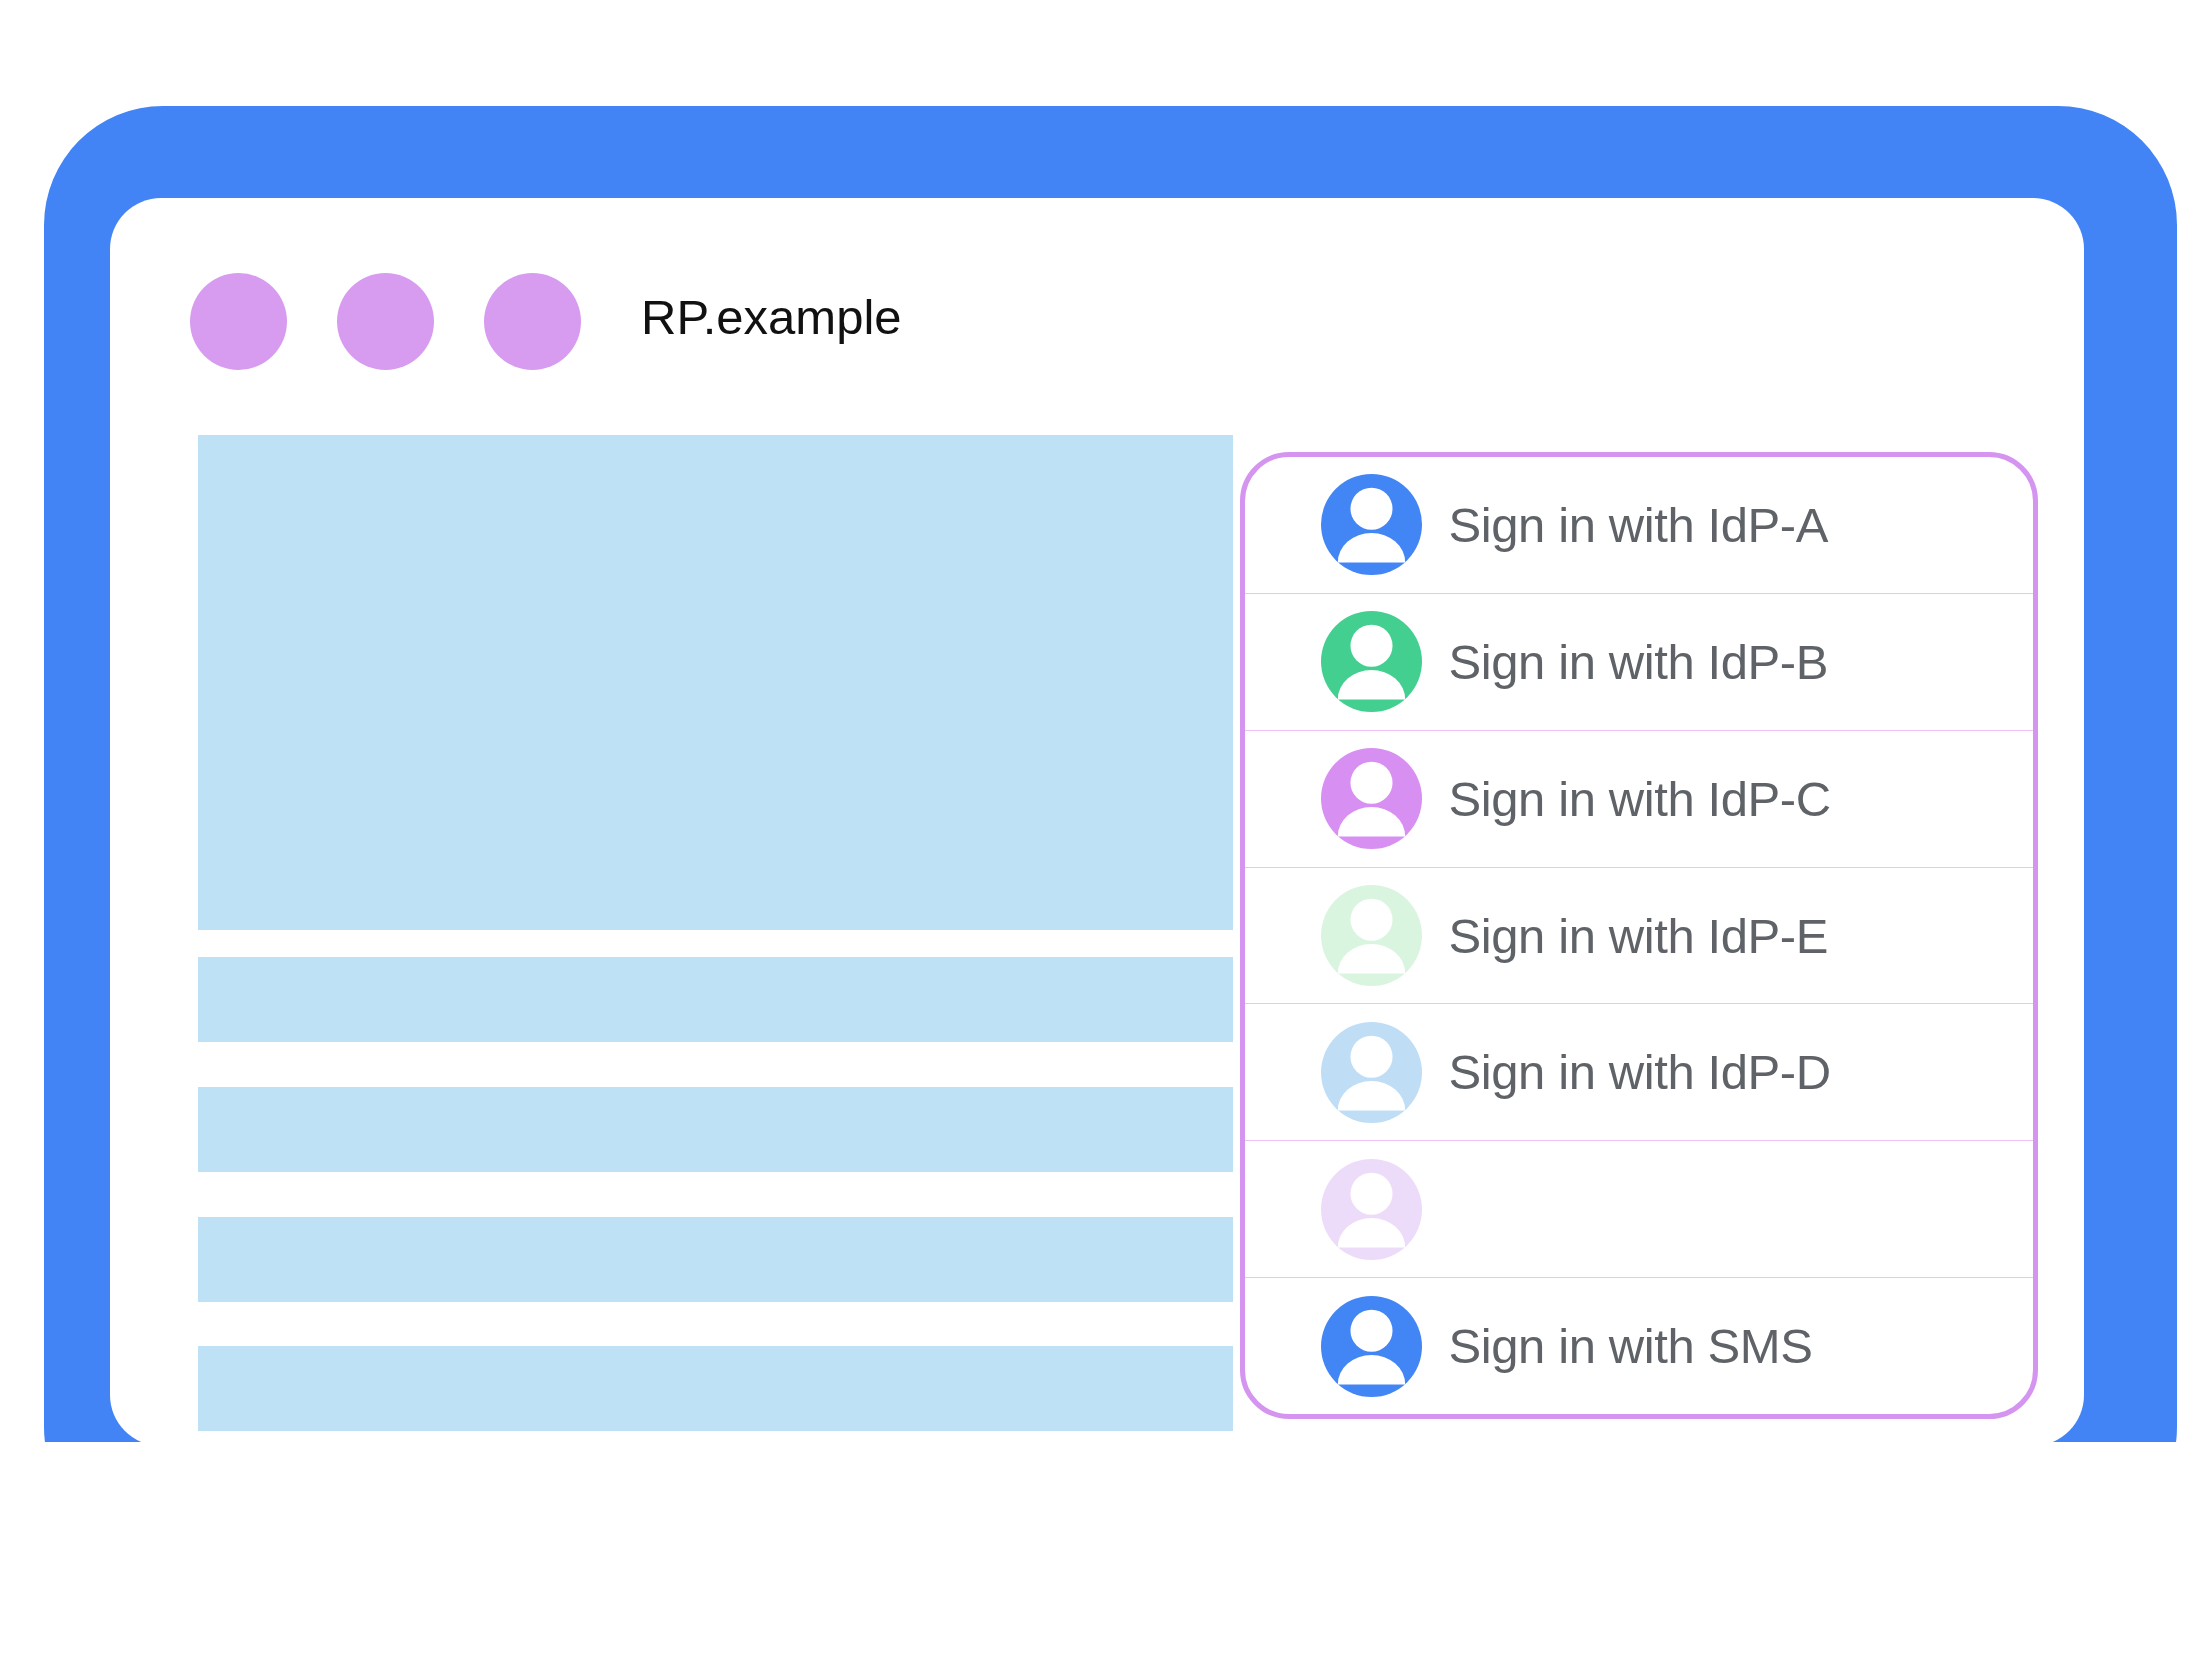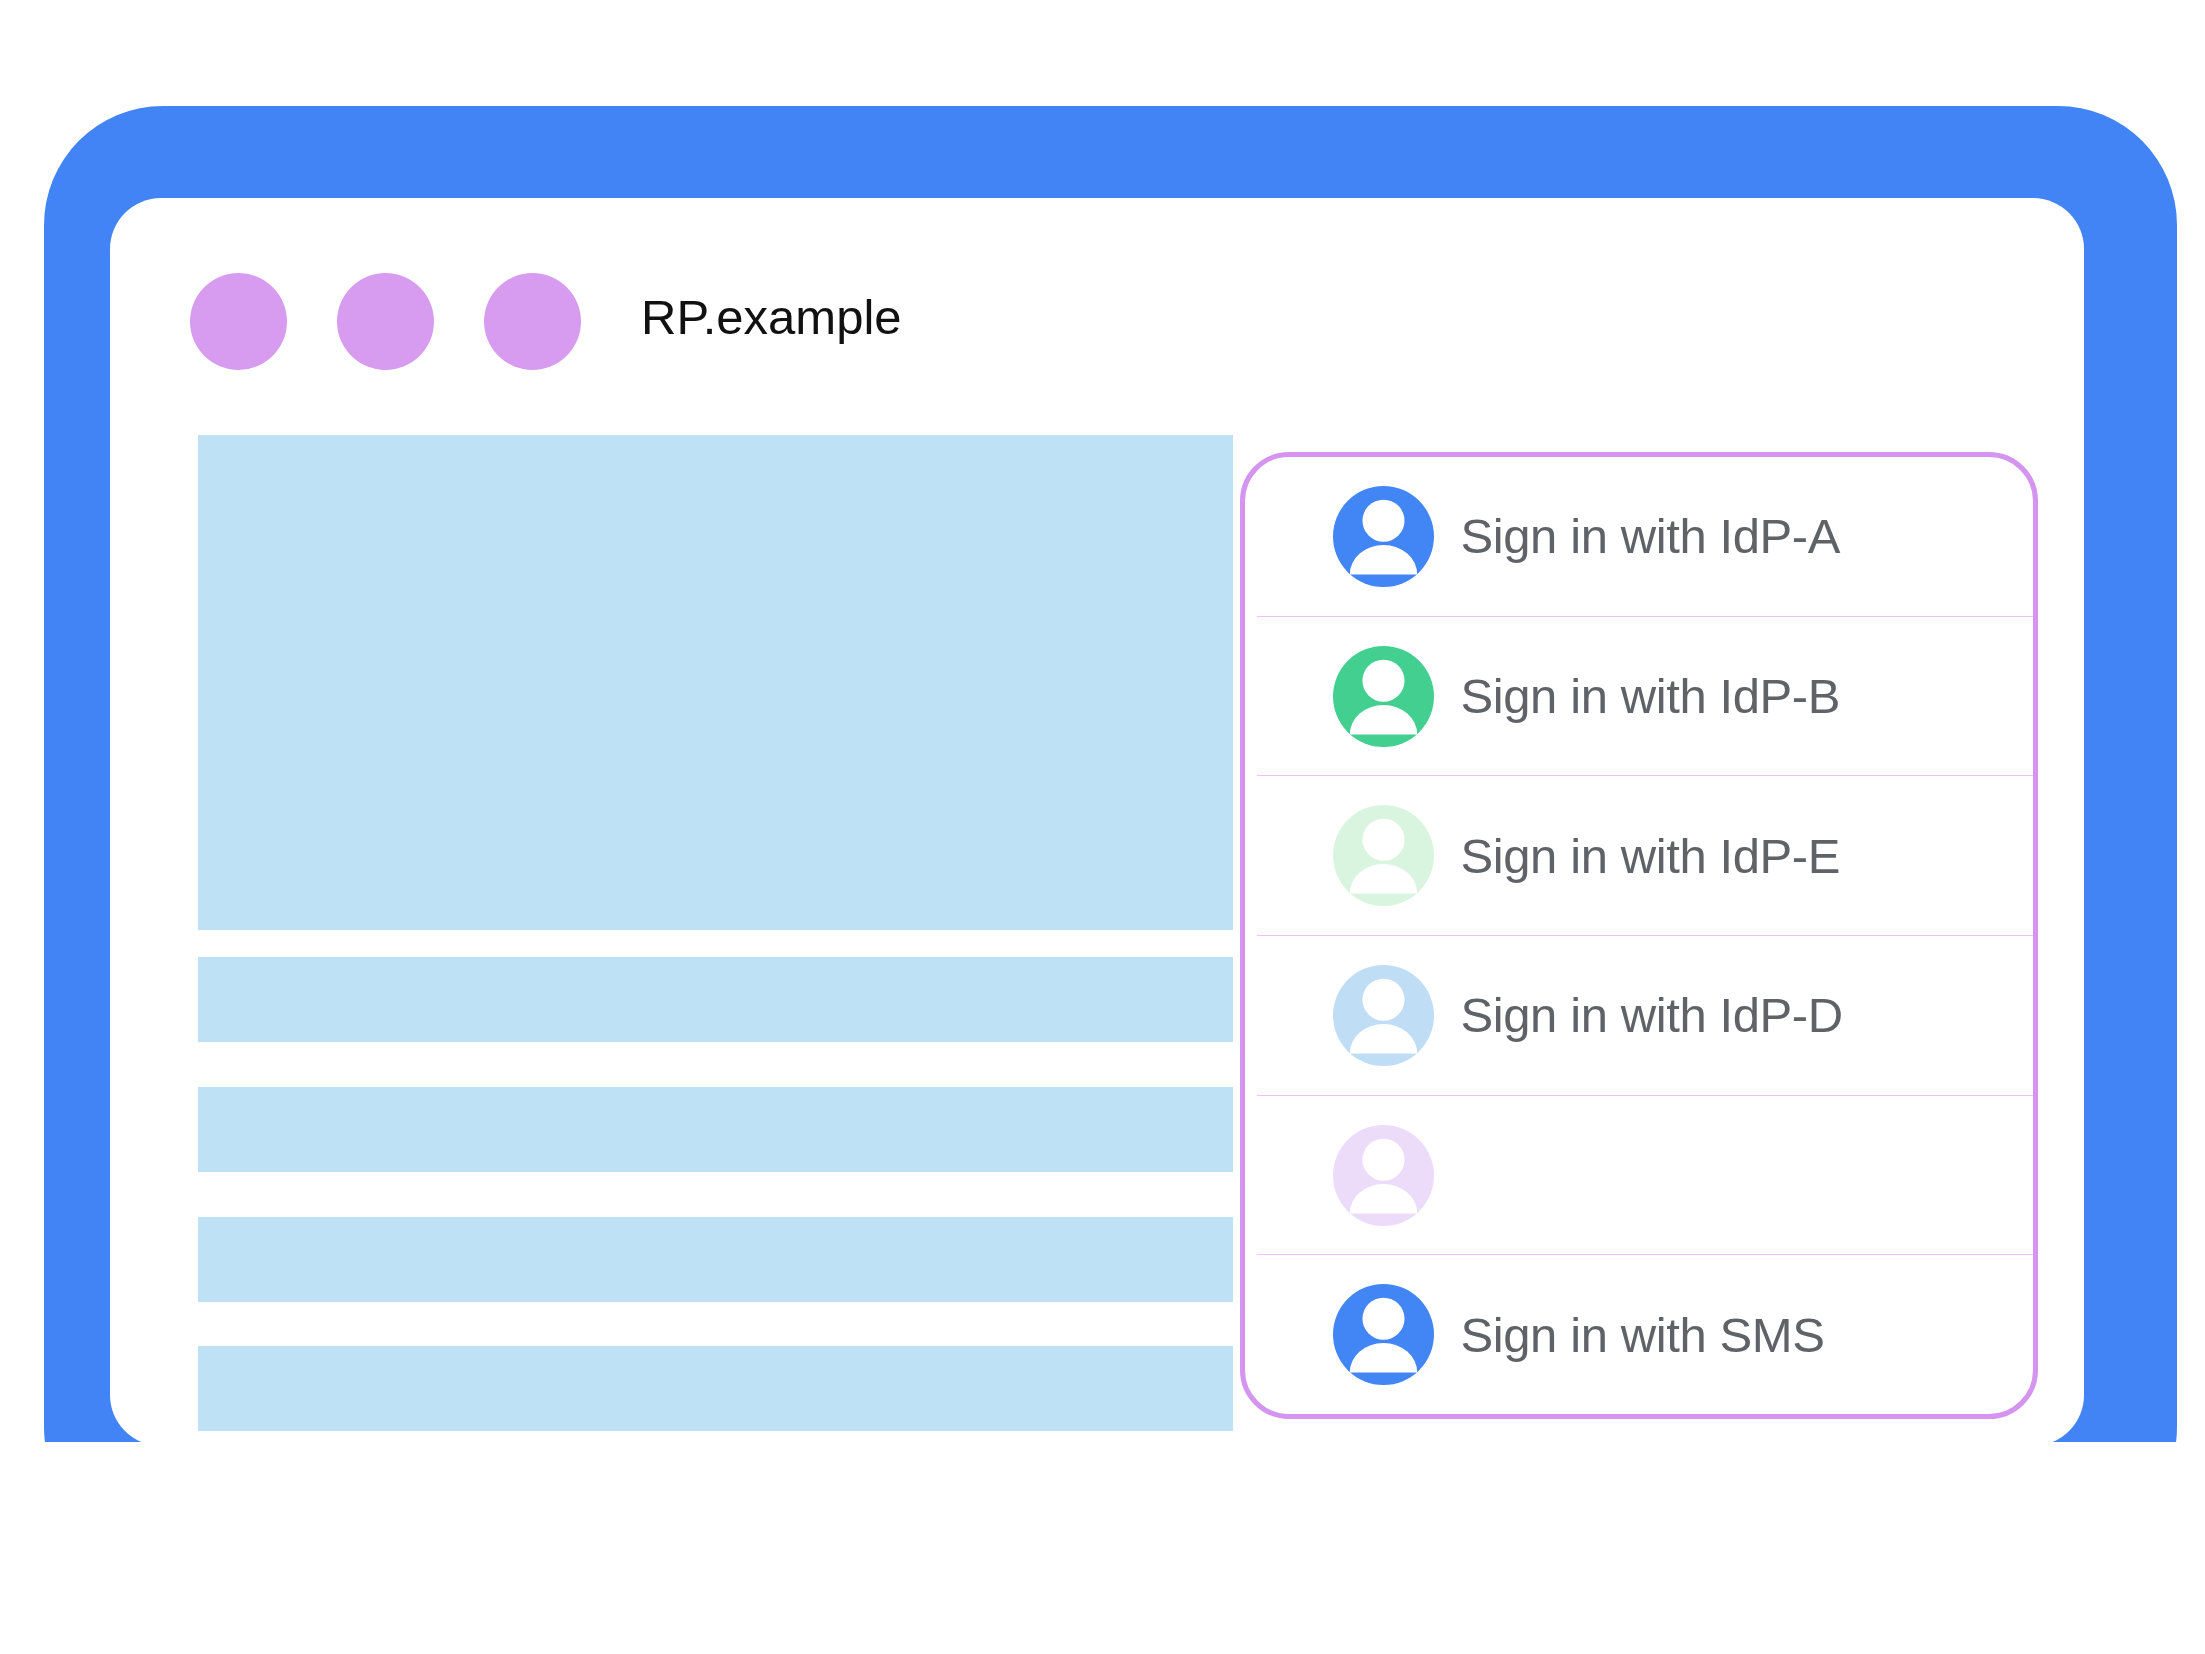"Sign in with IdP-A" .row { margin-left: 12px -> none }
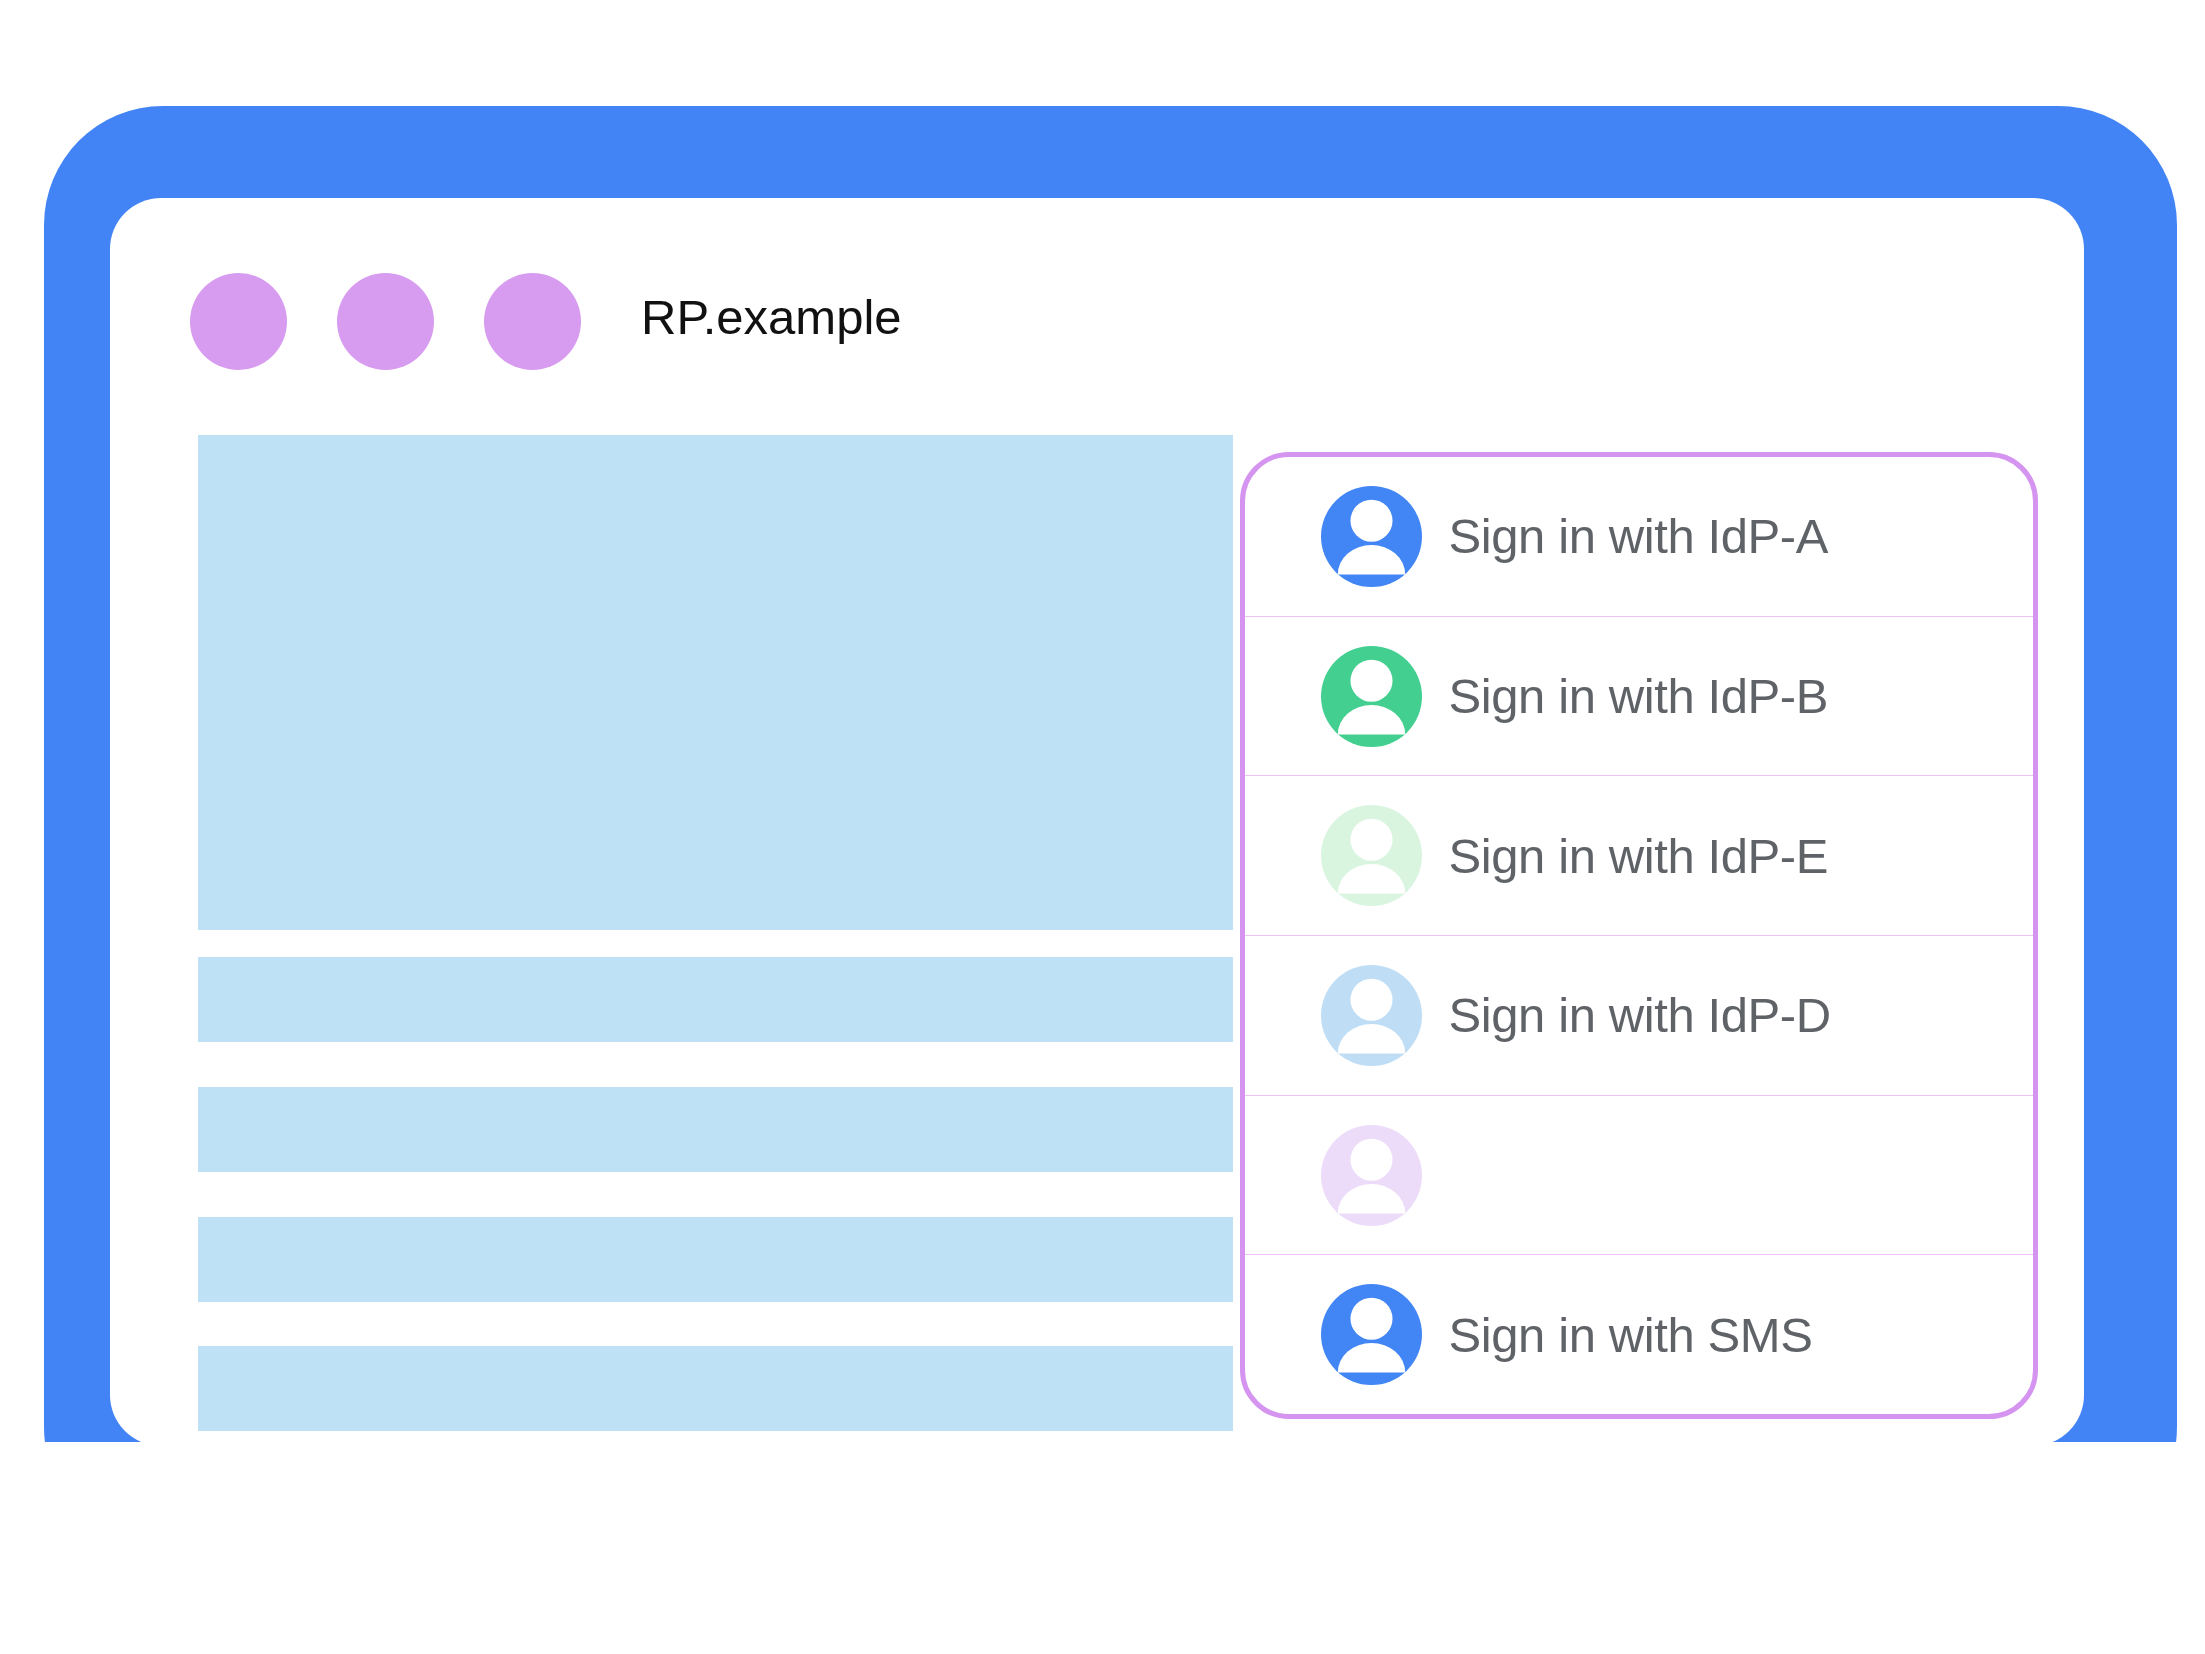"Sign in with IdP-C" div.row { html: none -> <div> <span> <svg> <circle></circle> <circle></circle> <path></path> </svg> </span> <span>Sign in with IdP-C</span> </div> }
